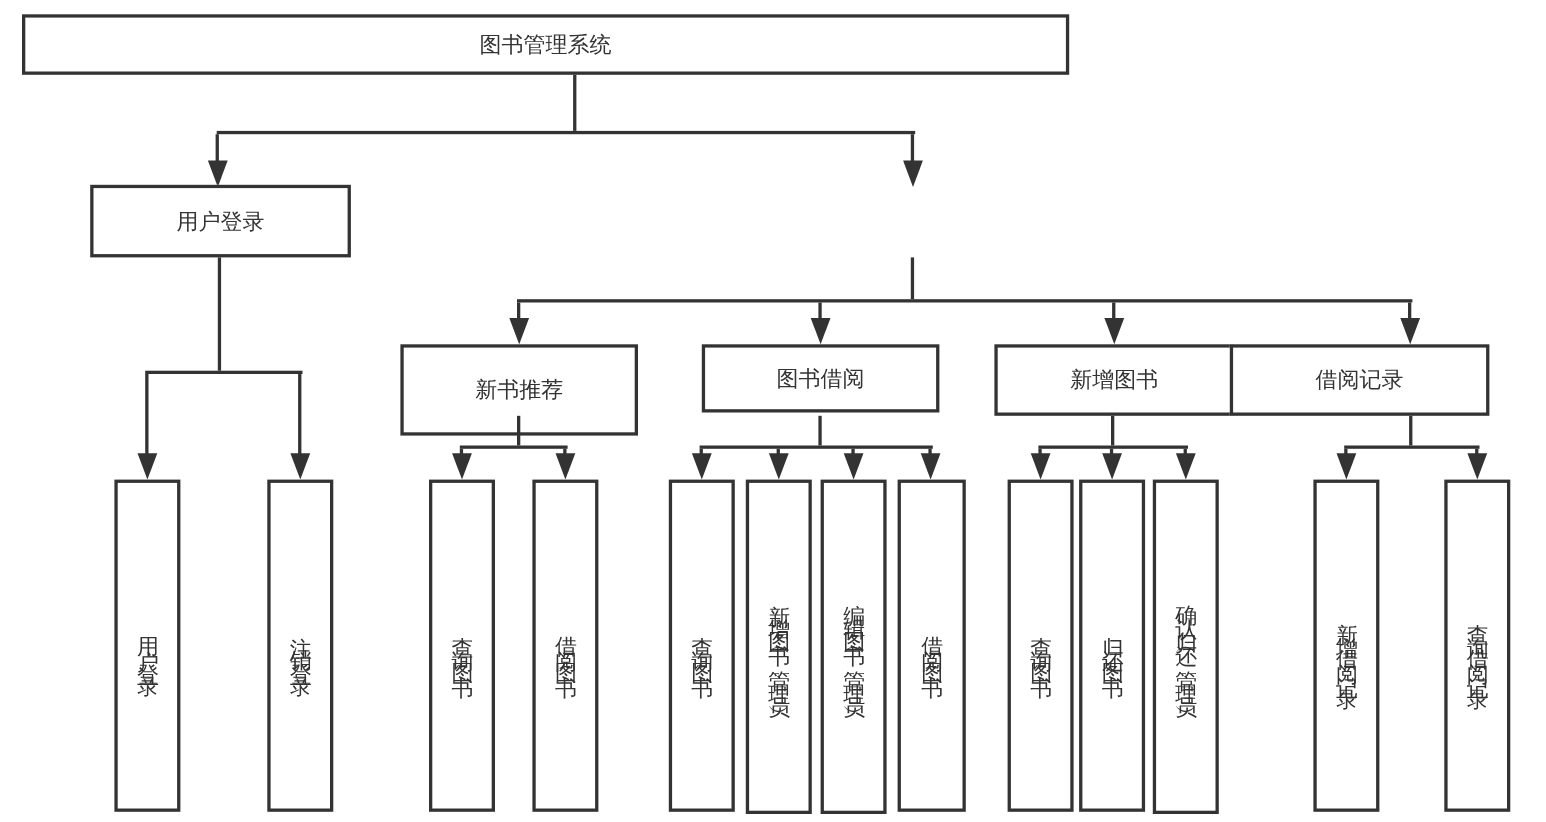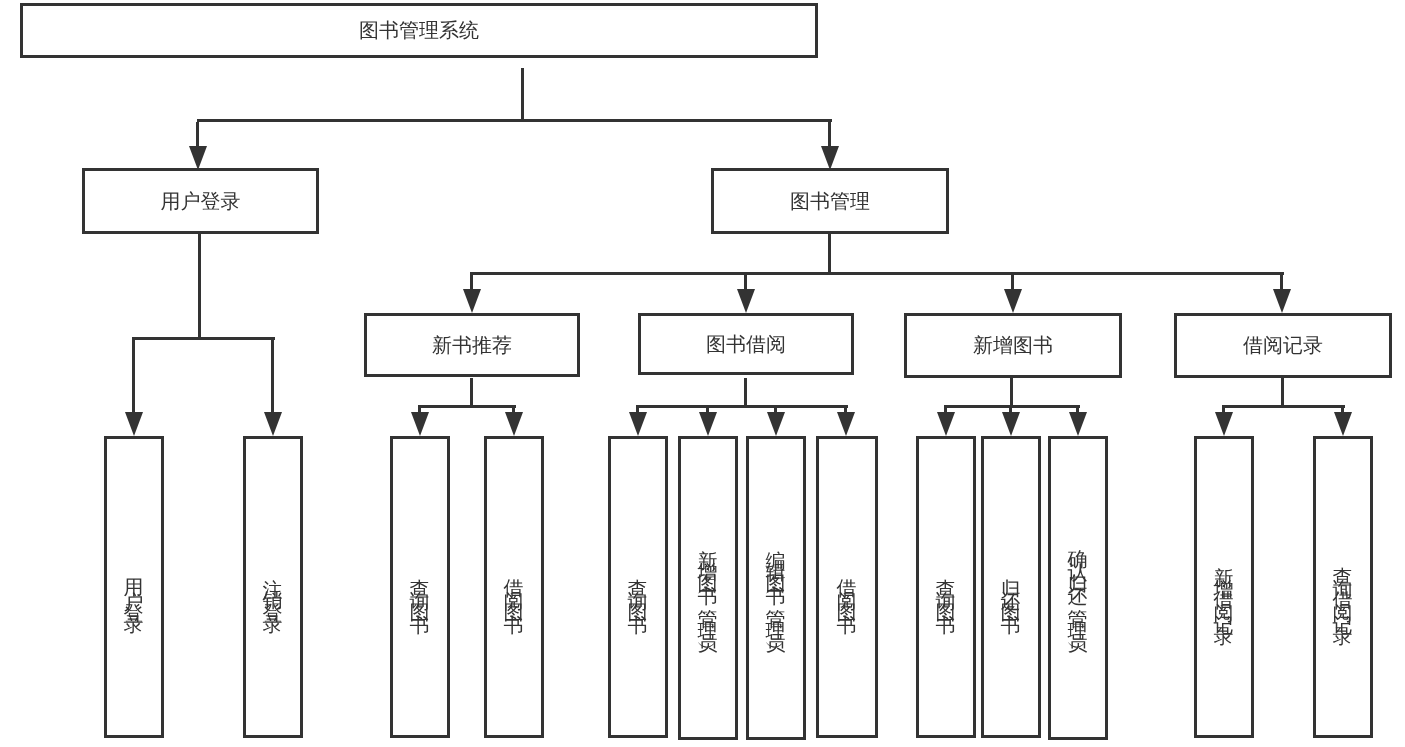"图书管理系统" div.box { top: 3px -> 13px; width: 798px -> 952px }
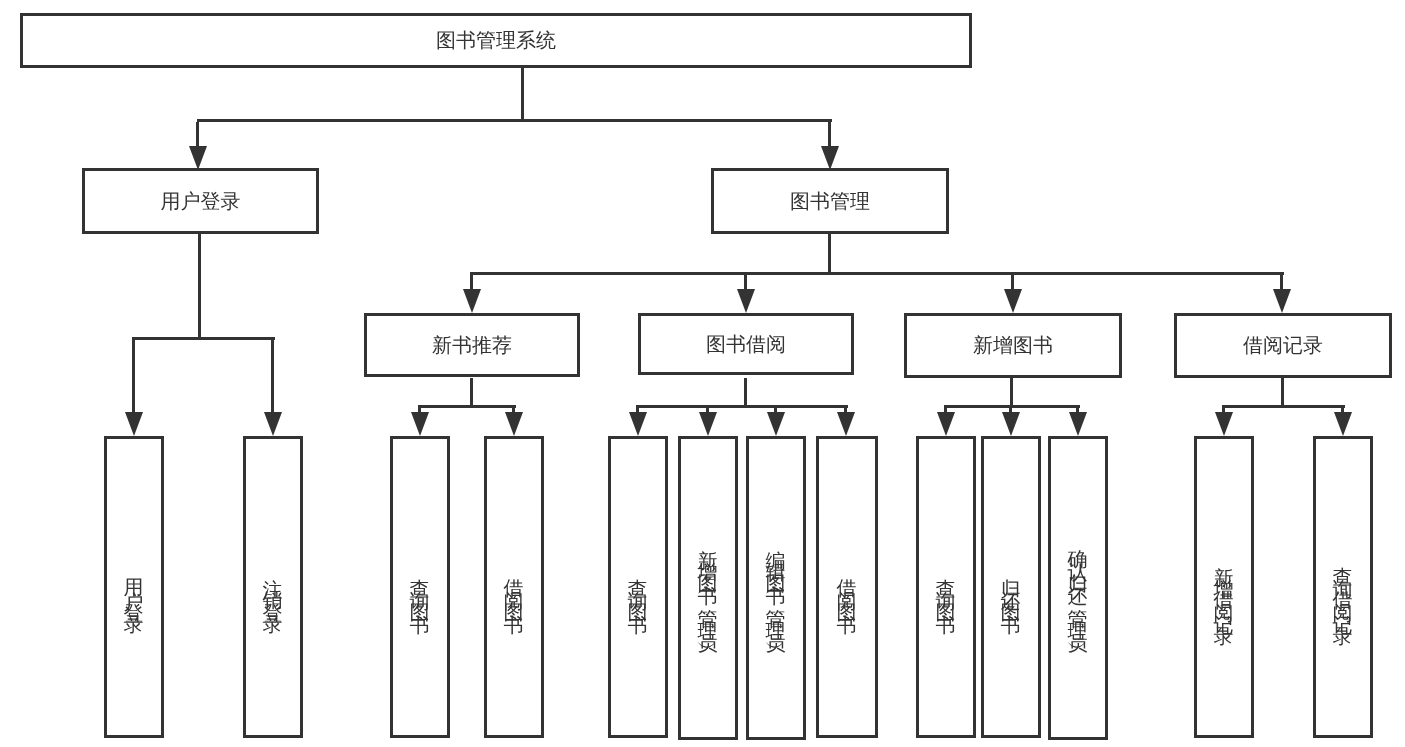"图书管理" div.box { html: <div> <span>图书管理</span> </div> -> none }
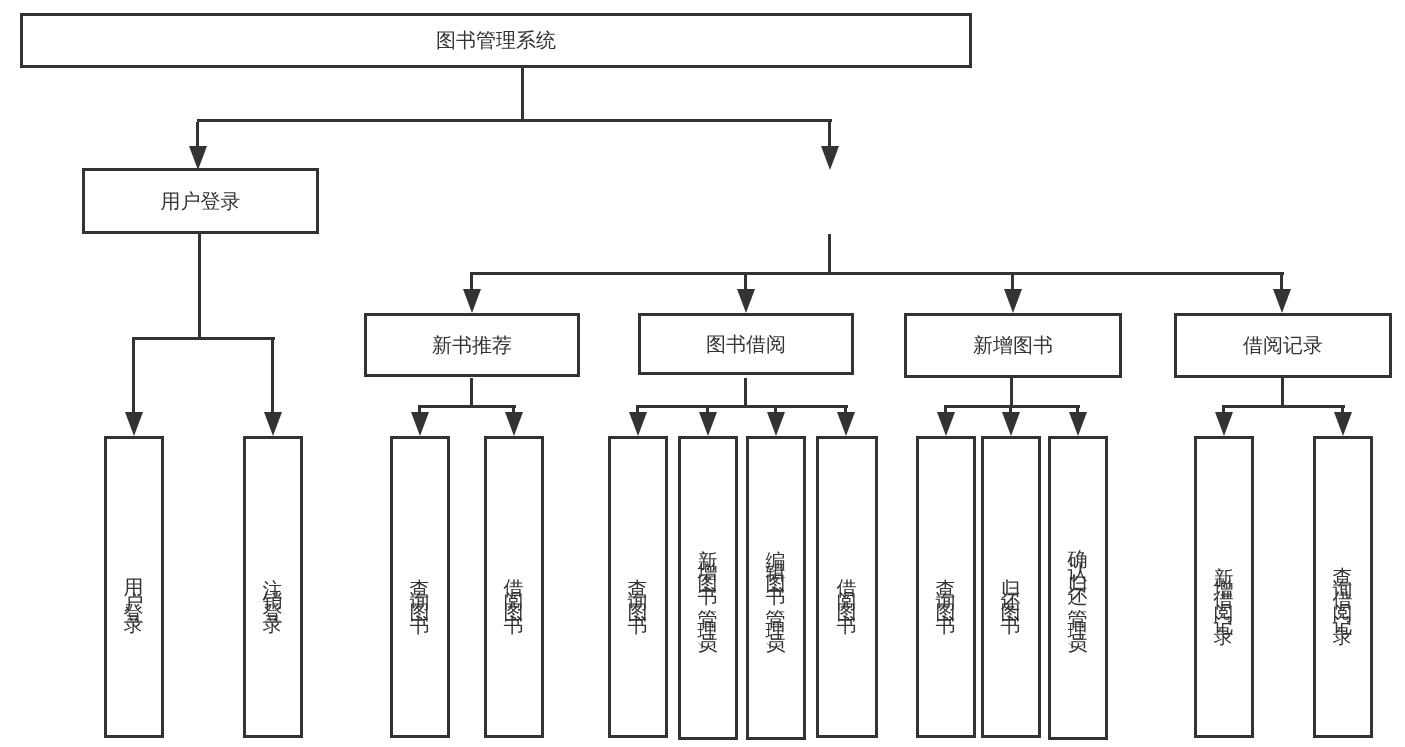"新书推荐" div.box { height: 64px -> 83px }
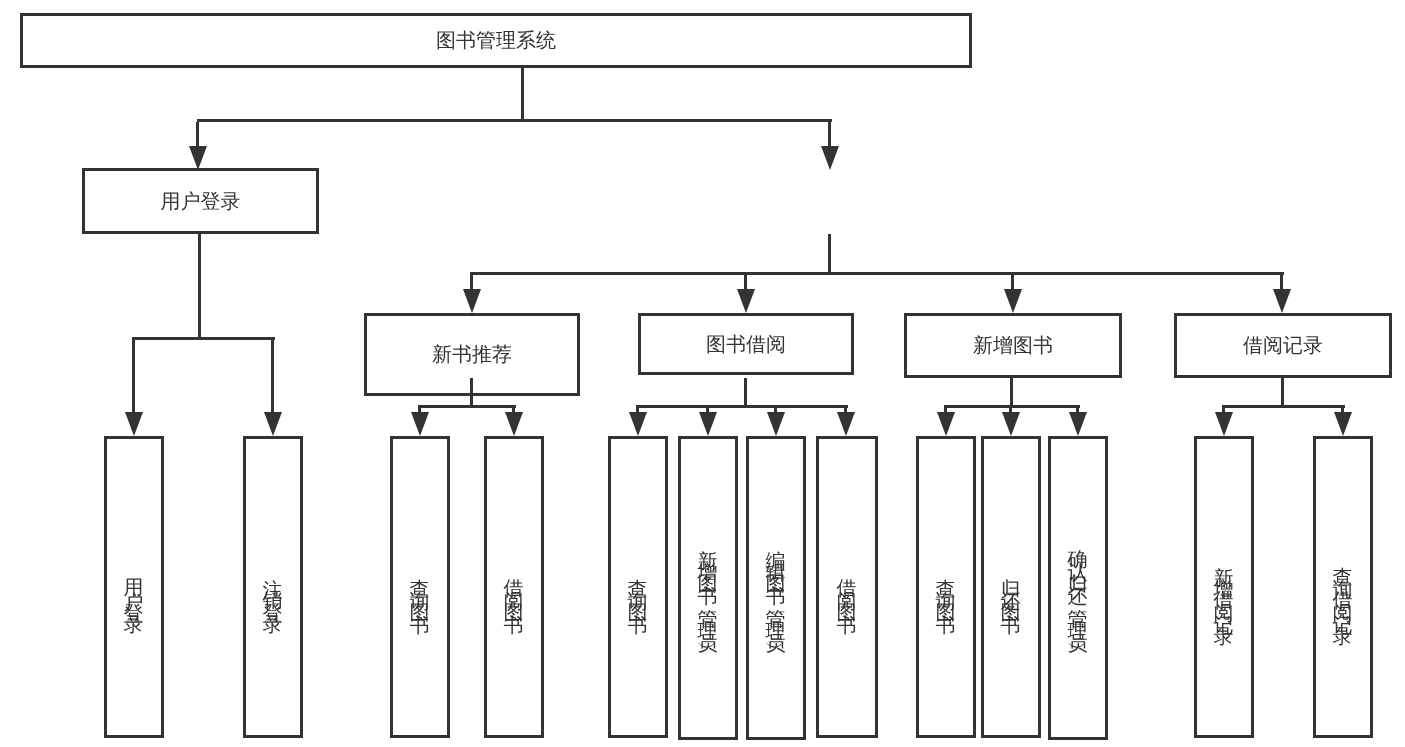"借阅记录" div.box { left: 1174px -> 1118px; width: 218px -> 236px }
